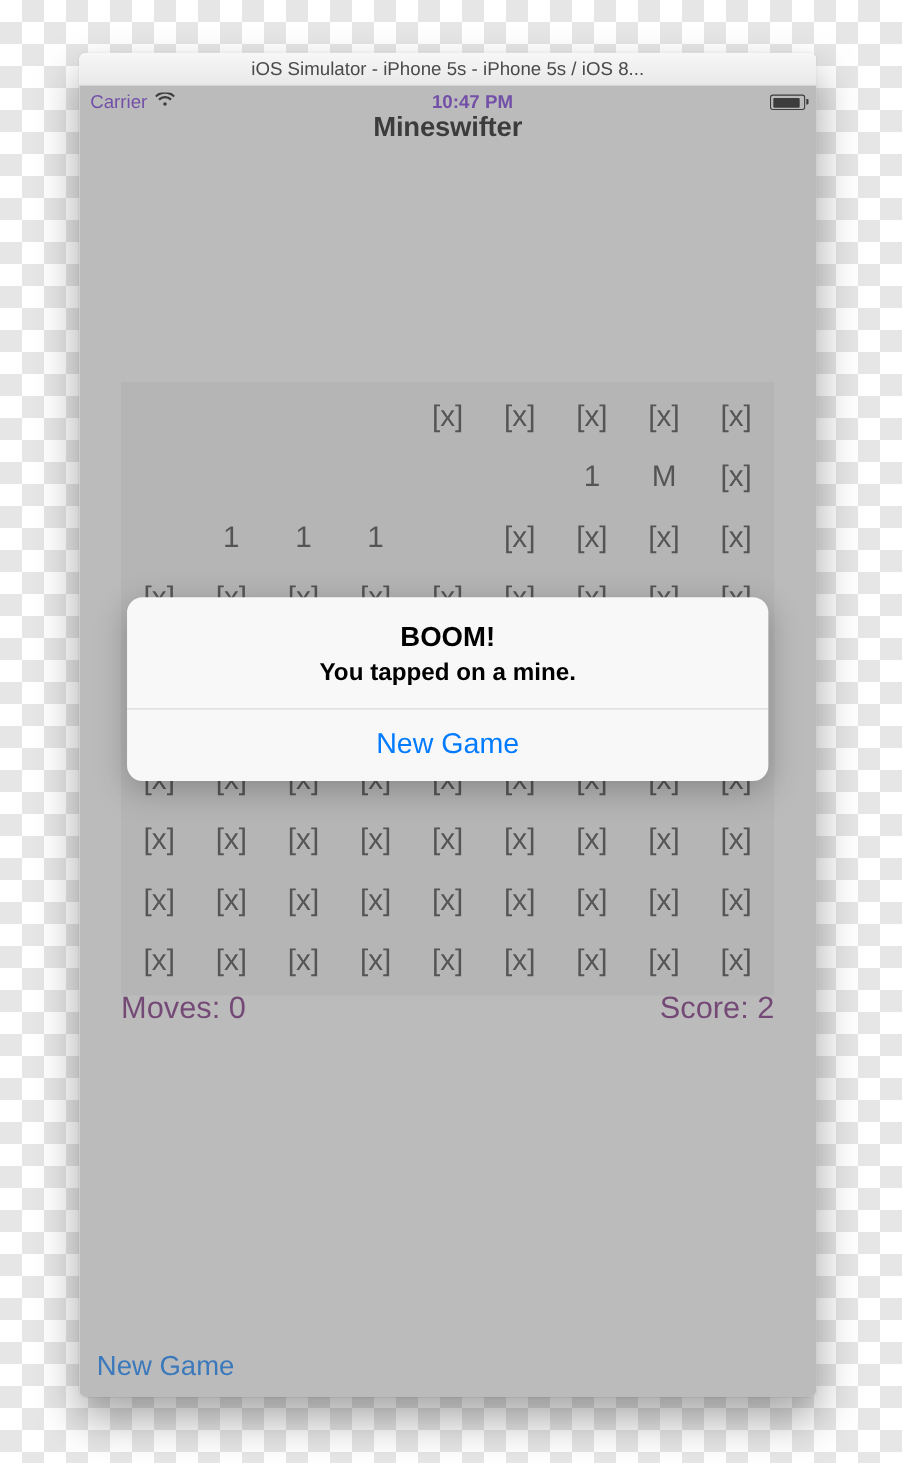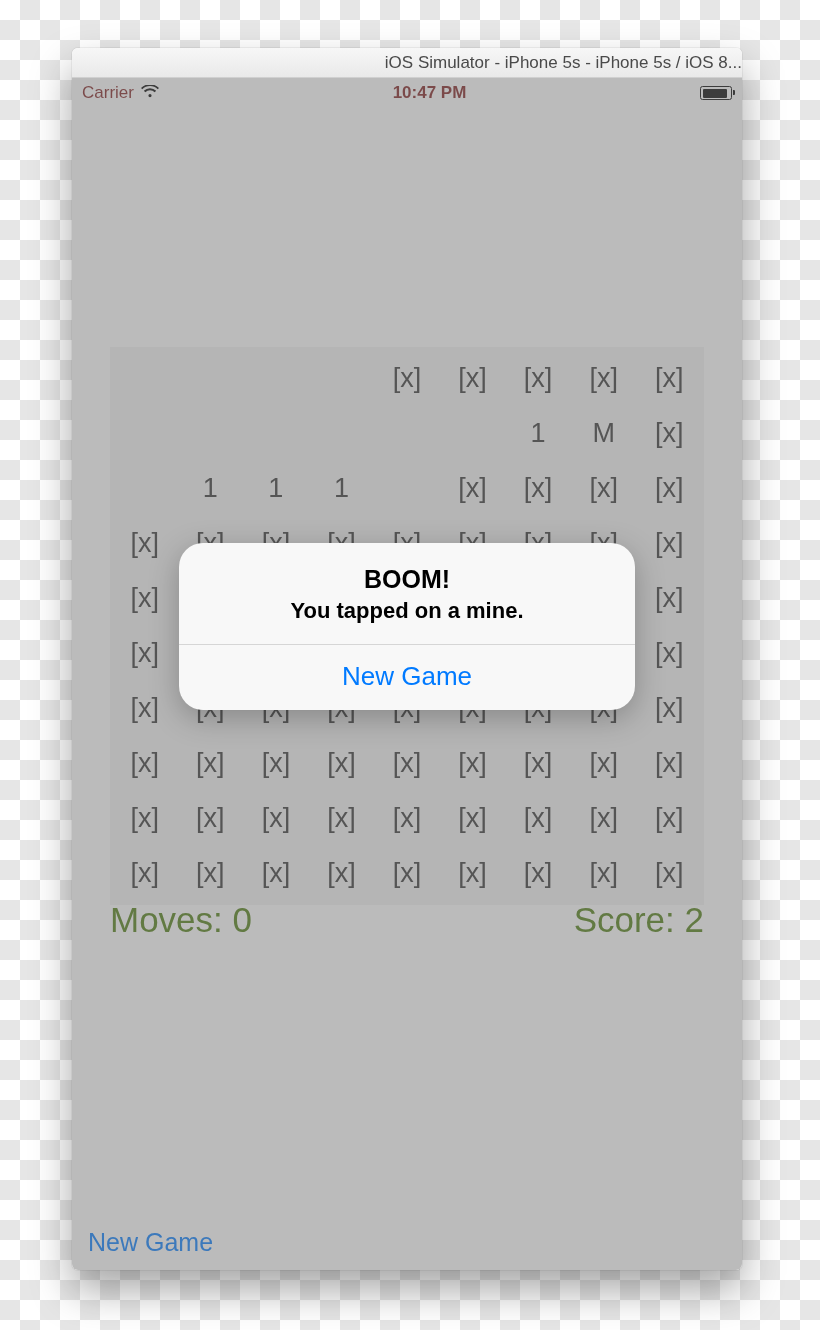"iOS Simulator - iPhone 5s" .titlebar { text-align: right -> center }
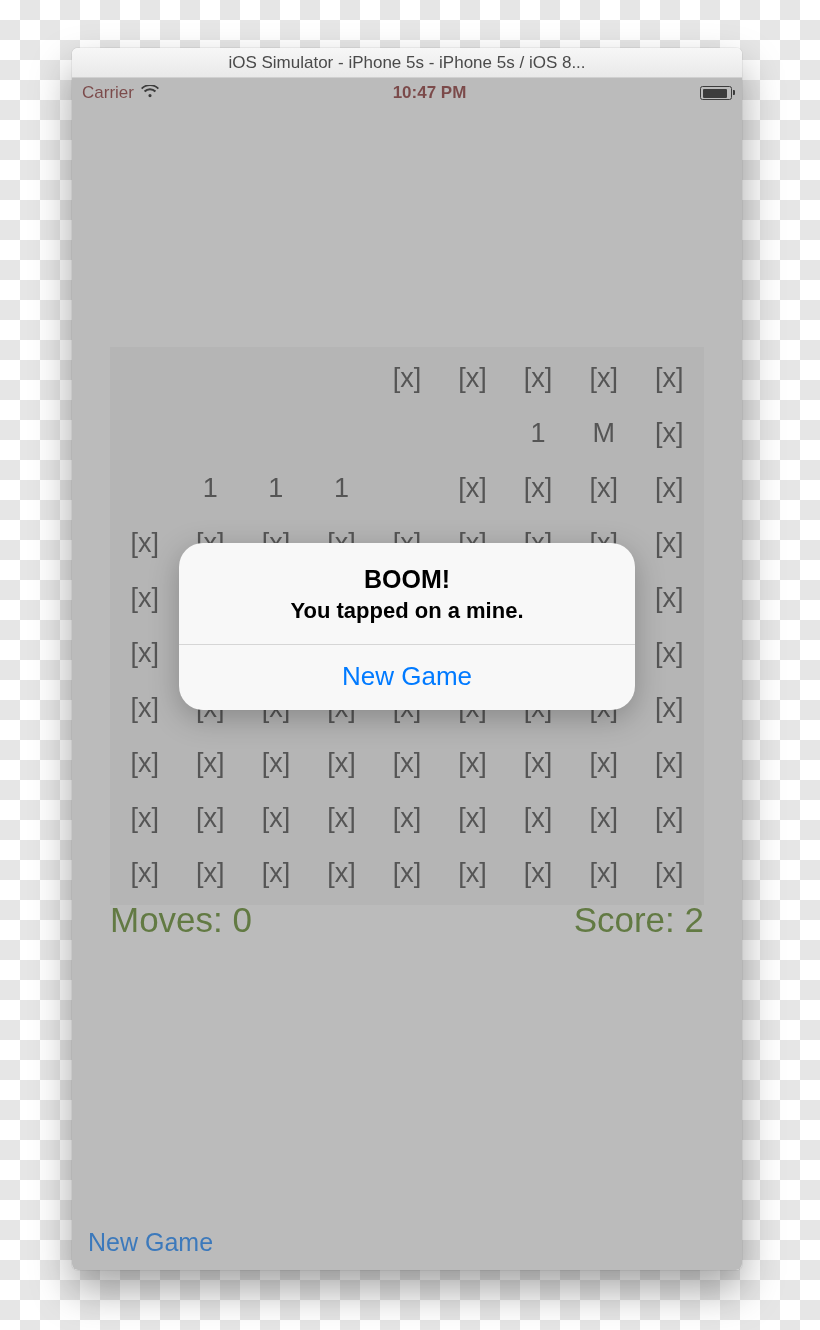"Carrier" .statusbar { color: #7f1d1d -> #6d28d9 }
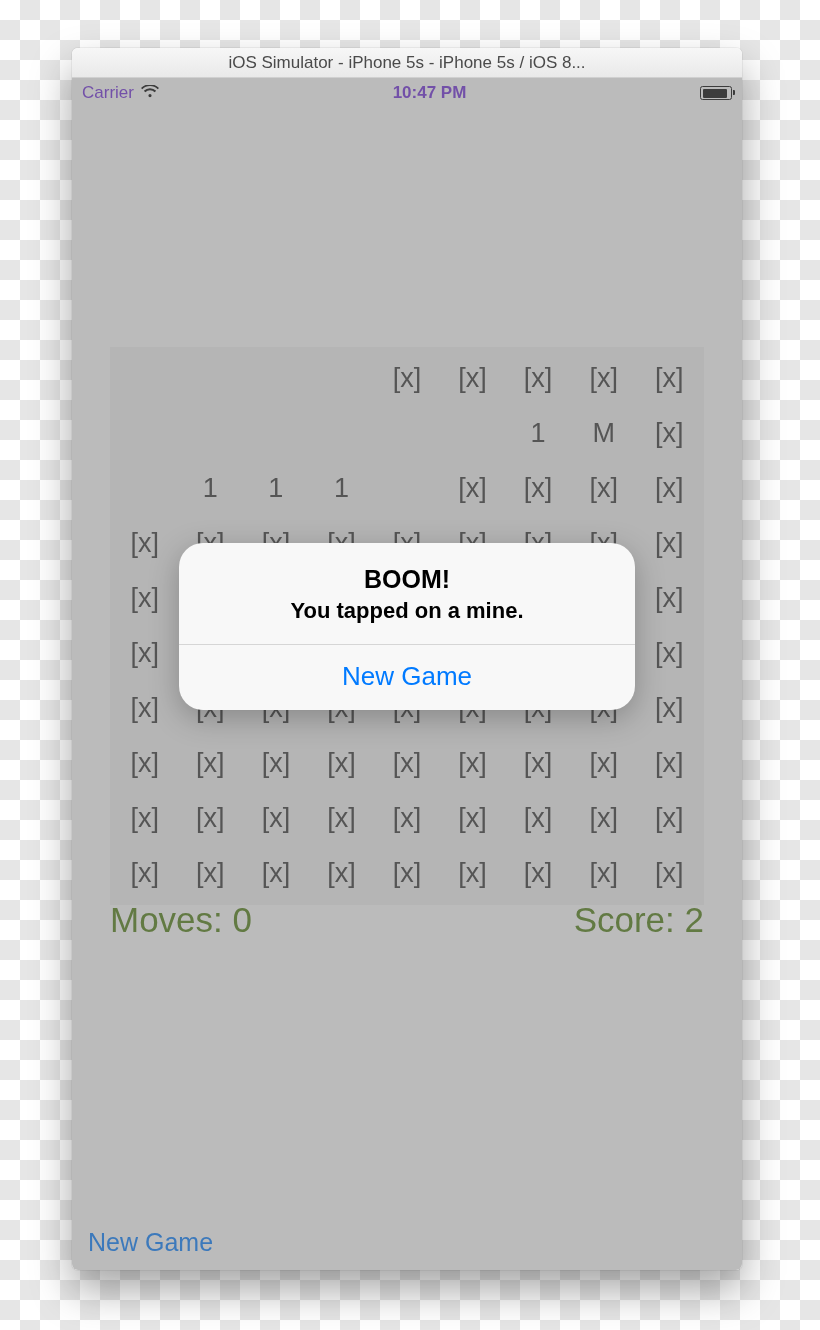"Mineswifter" div.app-title { html: none -> <div>Mineswifter</div> }
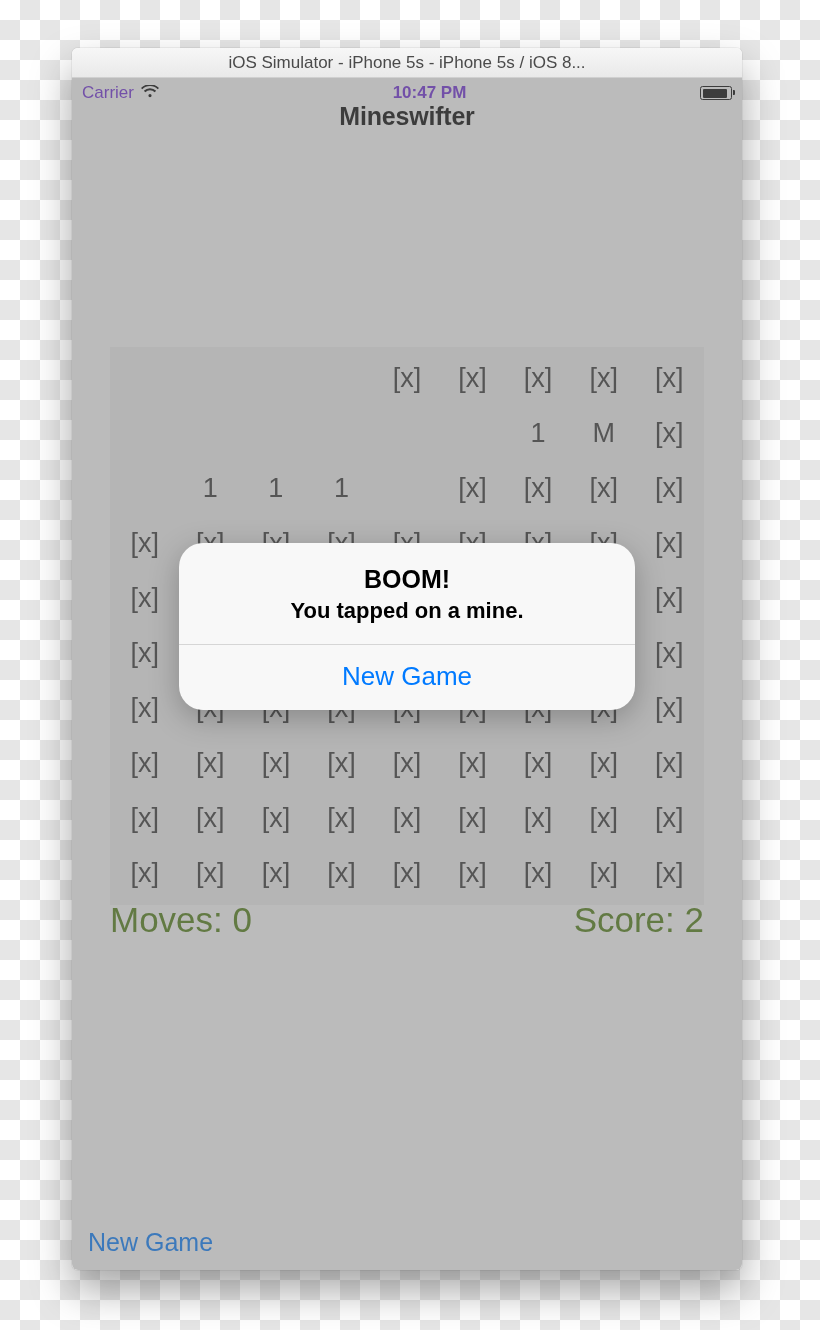"BOOM!" .alert { border-radius: 24px -> 14px; width: 456px -> 583px }
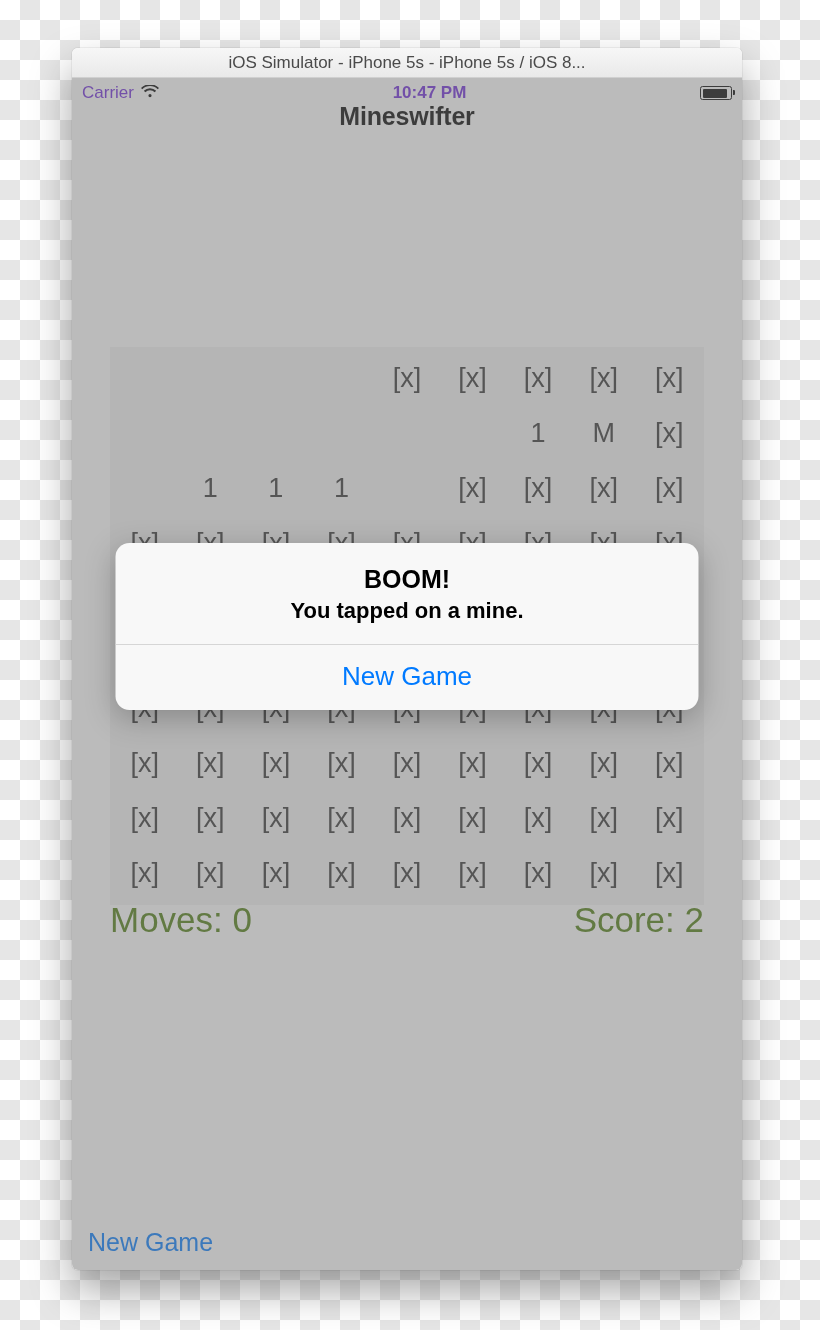"Moves: 0" .stats { color: #4d7c0f -> #701a75; font-size: 35px -> 28px }
